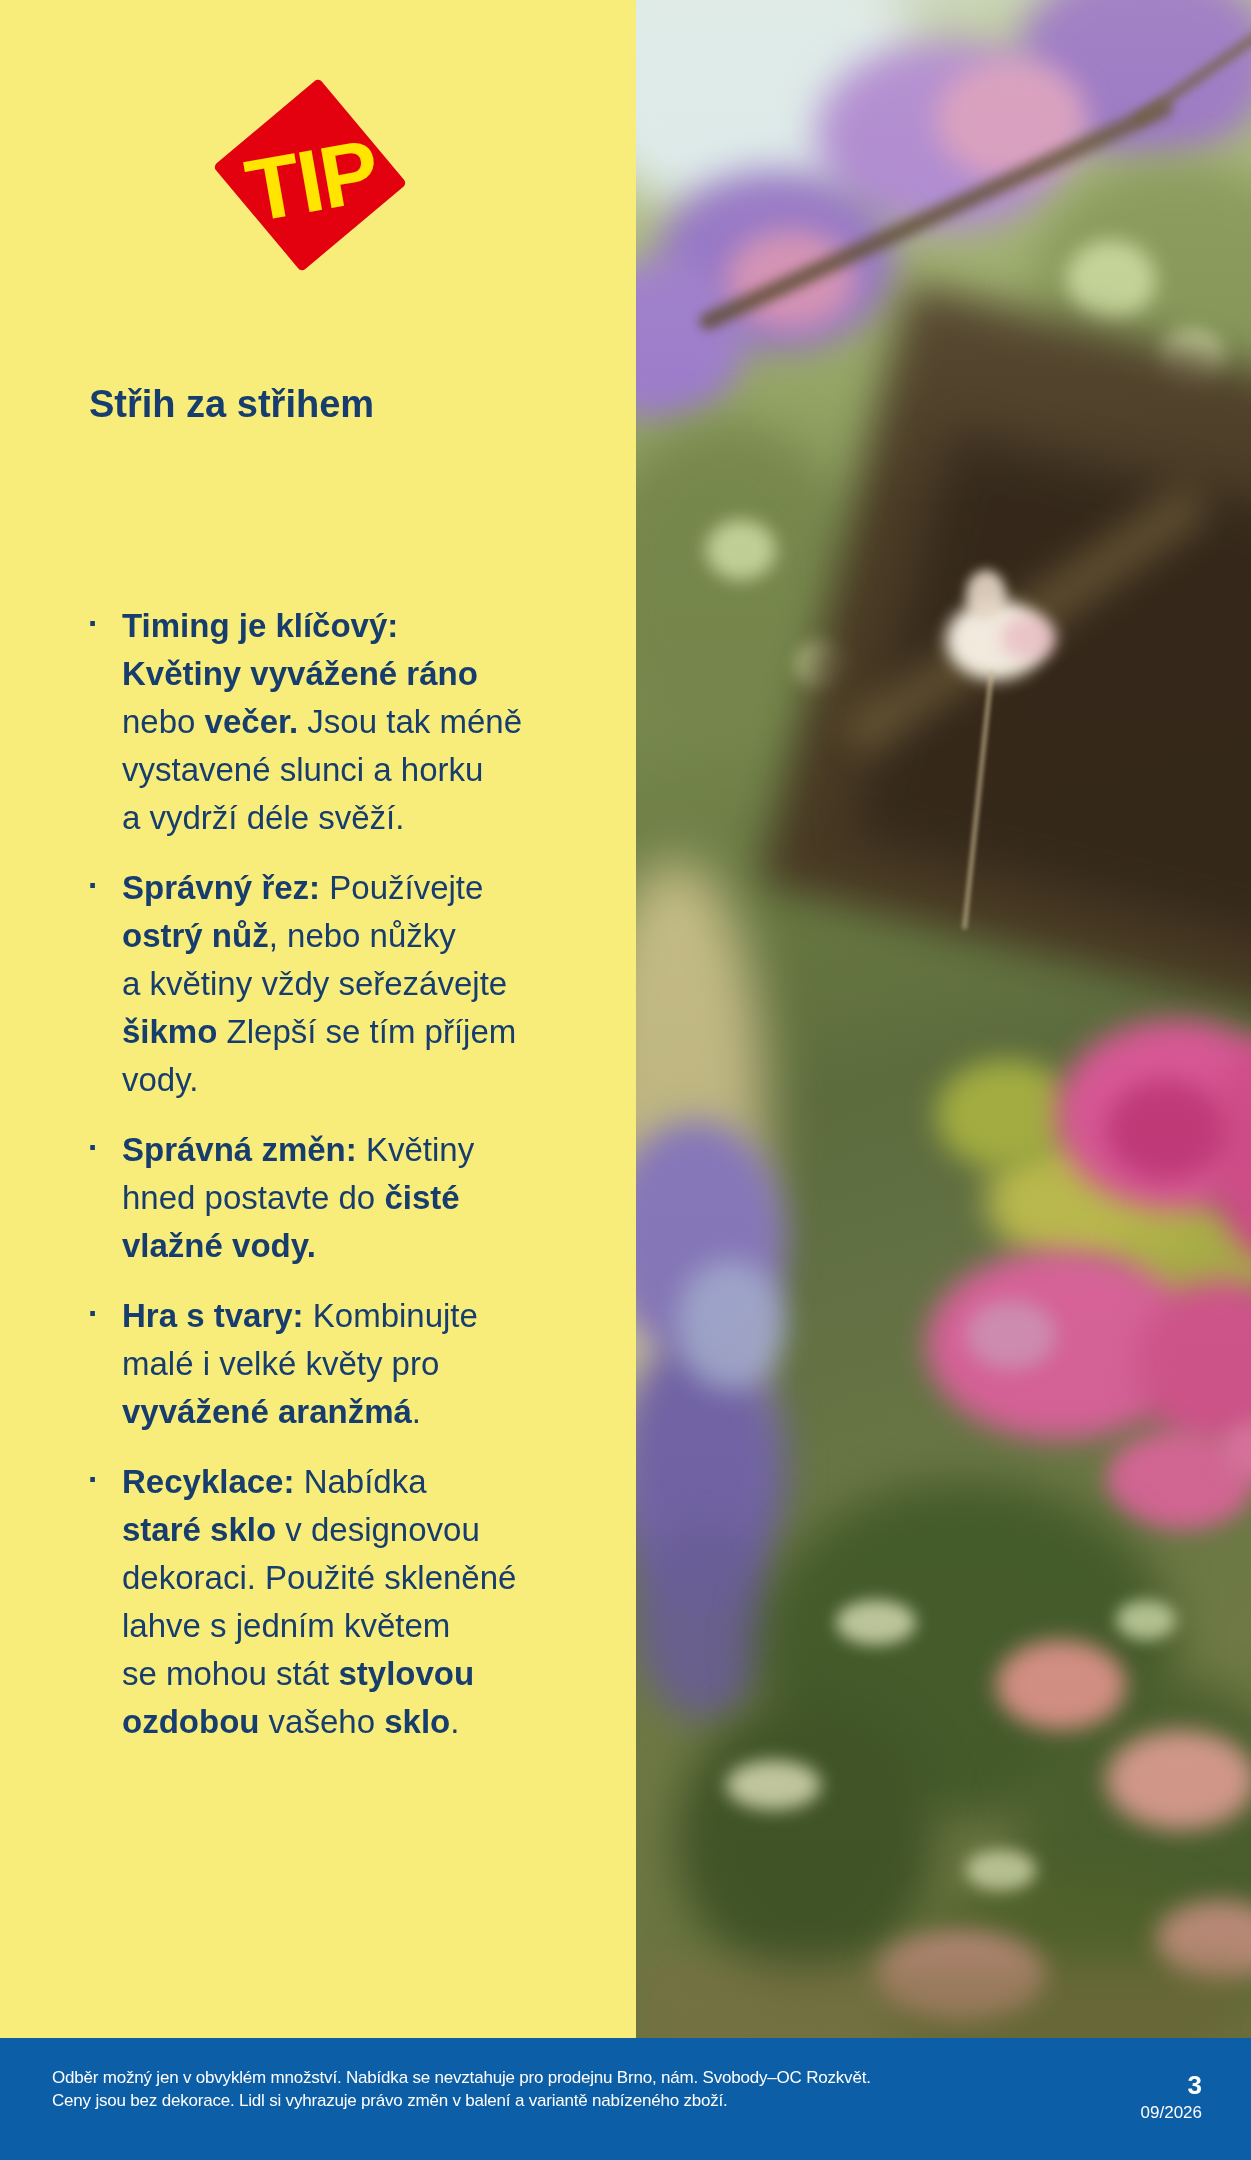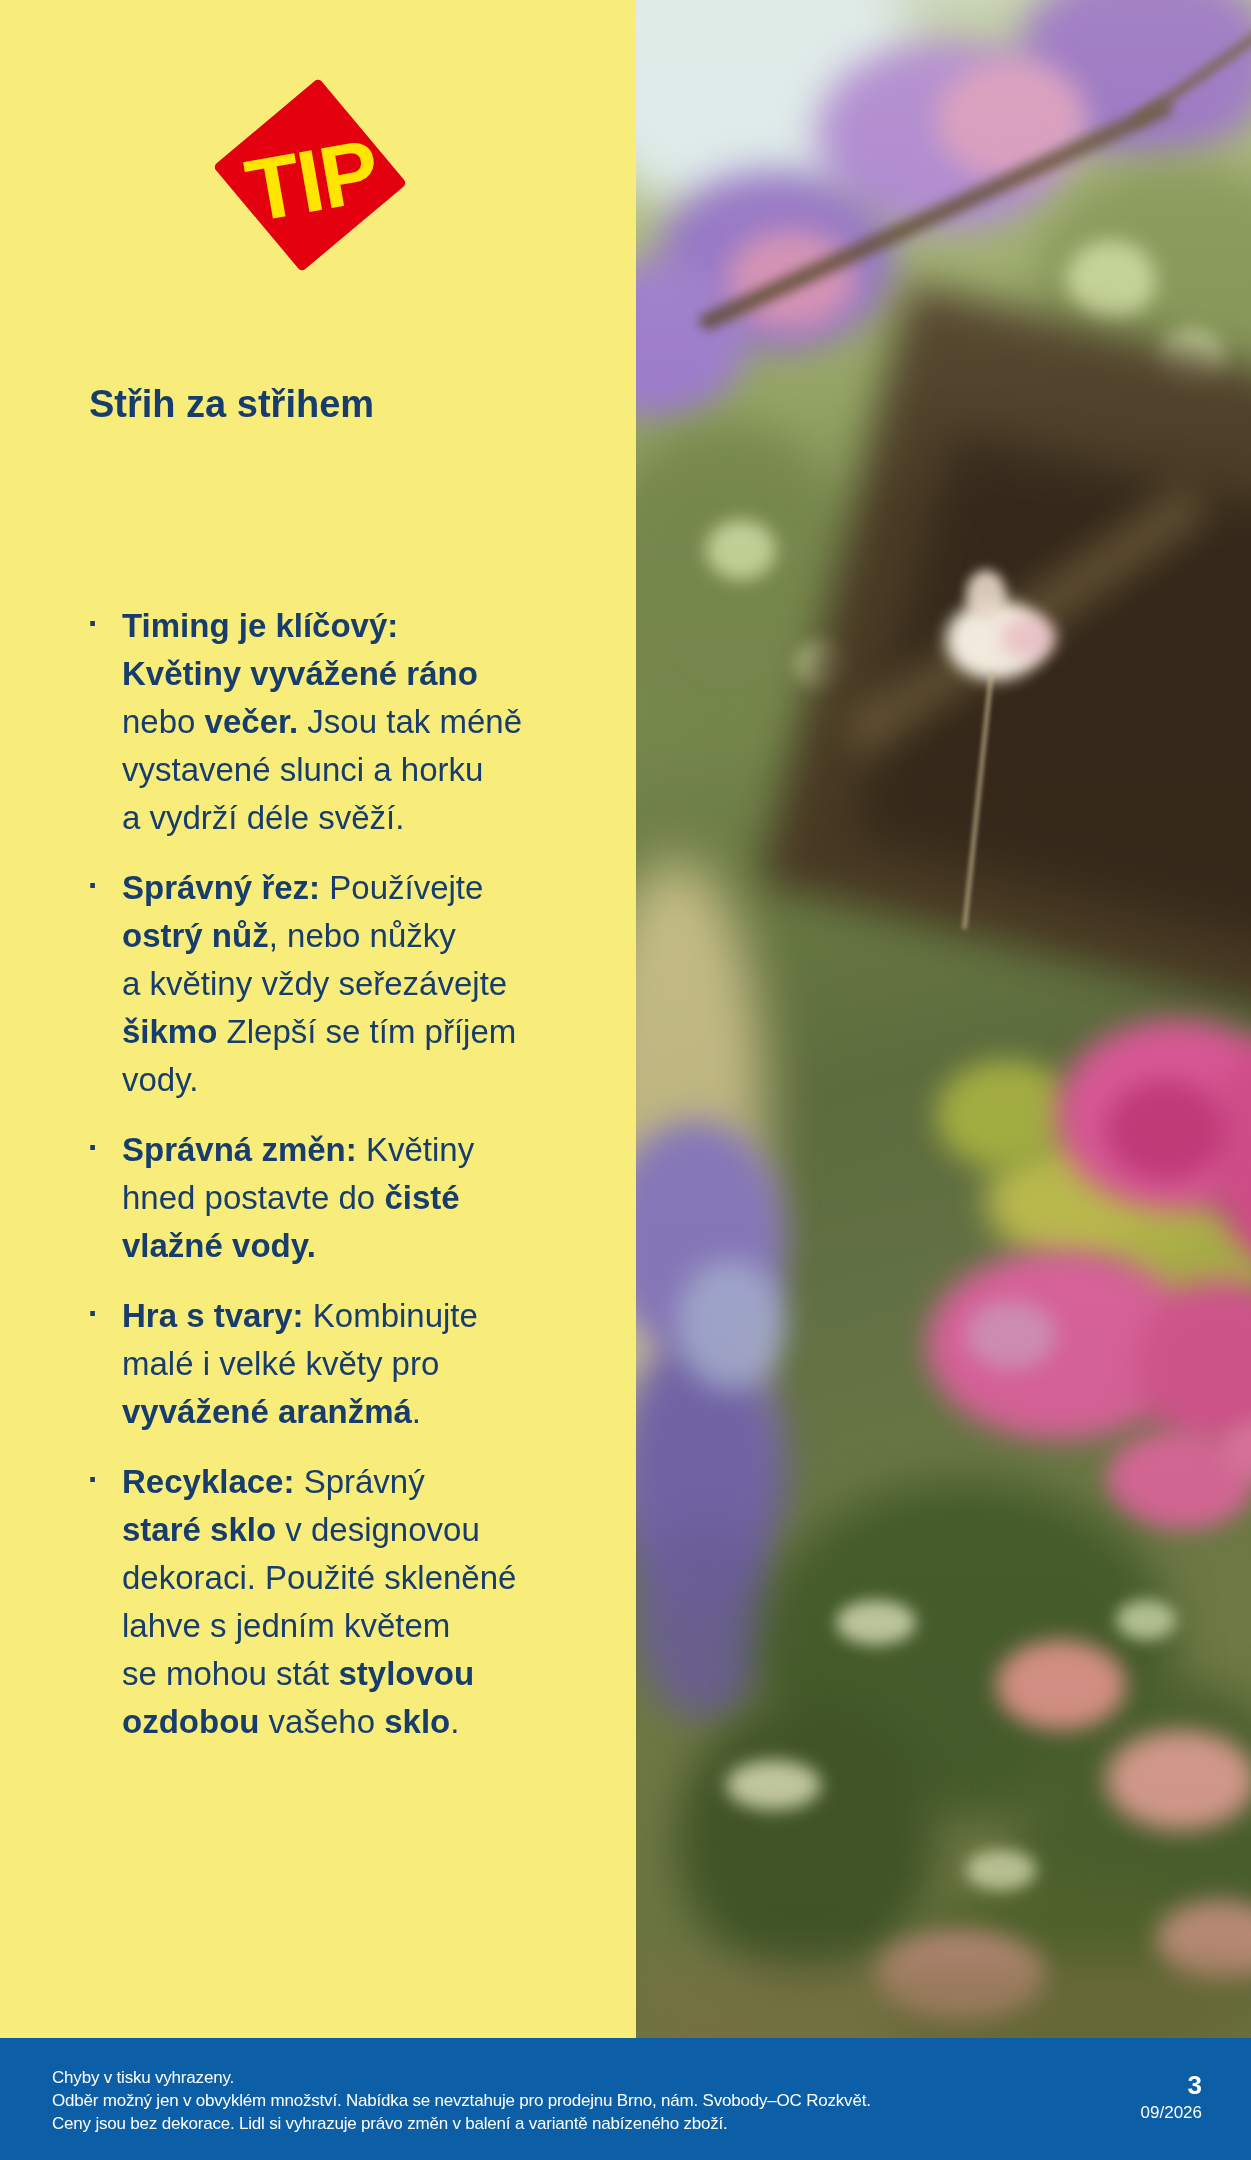"Správný" span { text: Správný -> Nabídka }
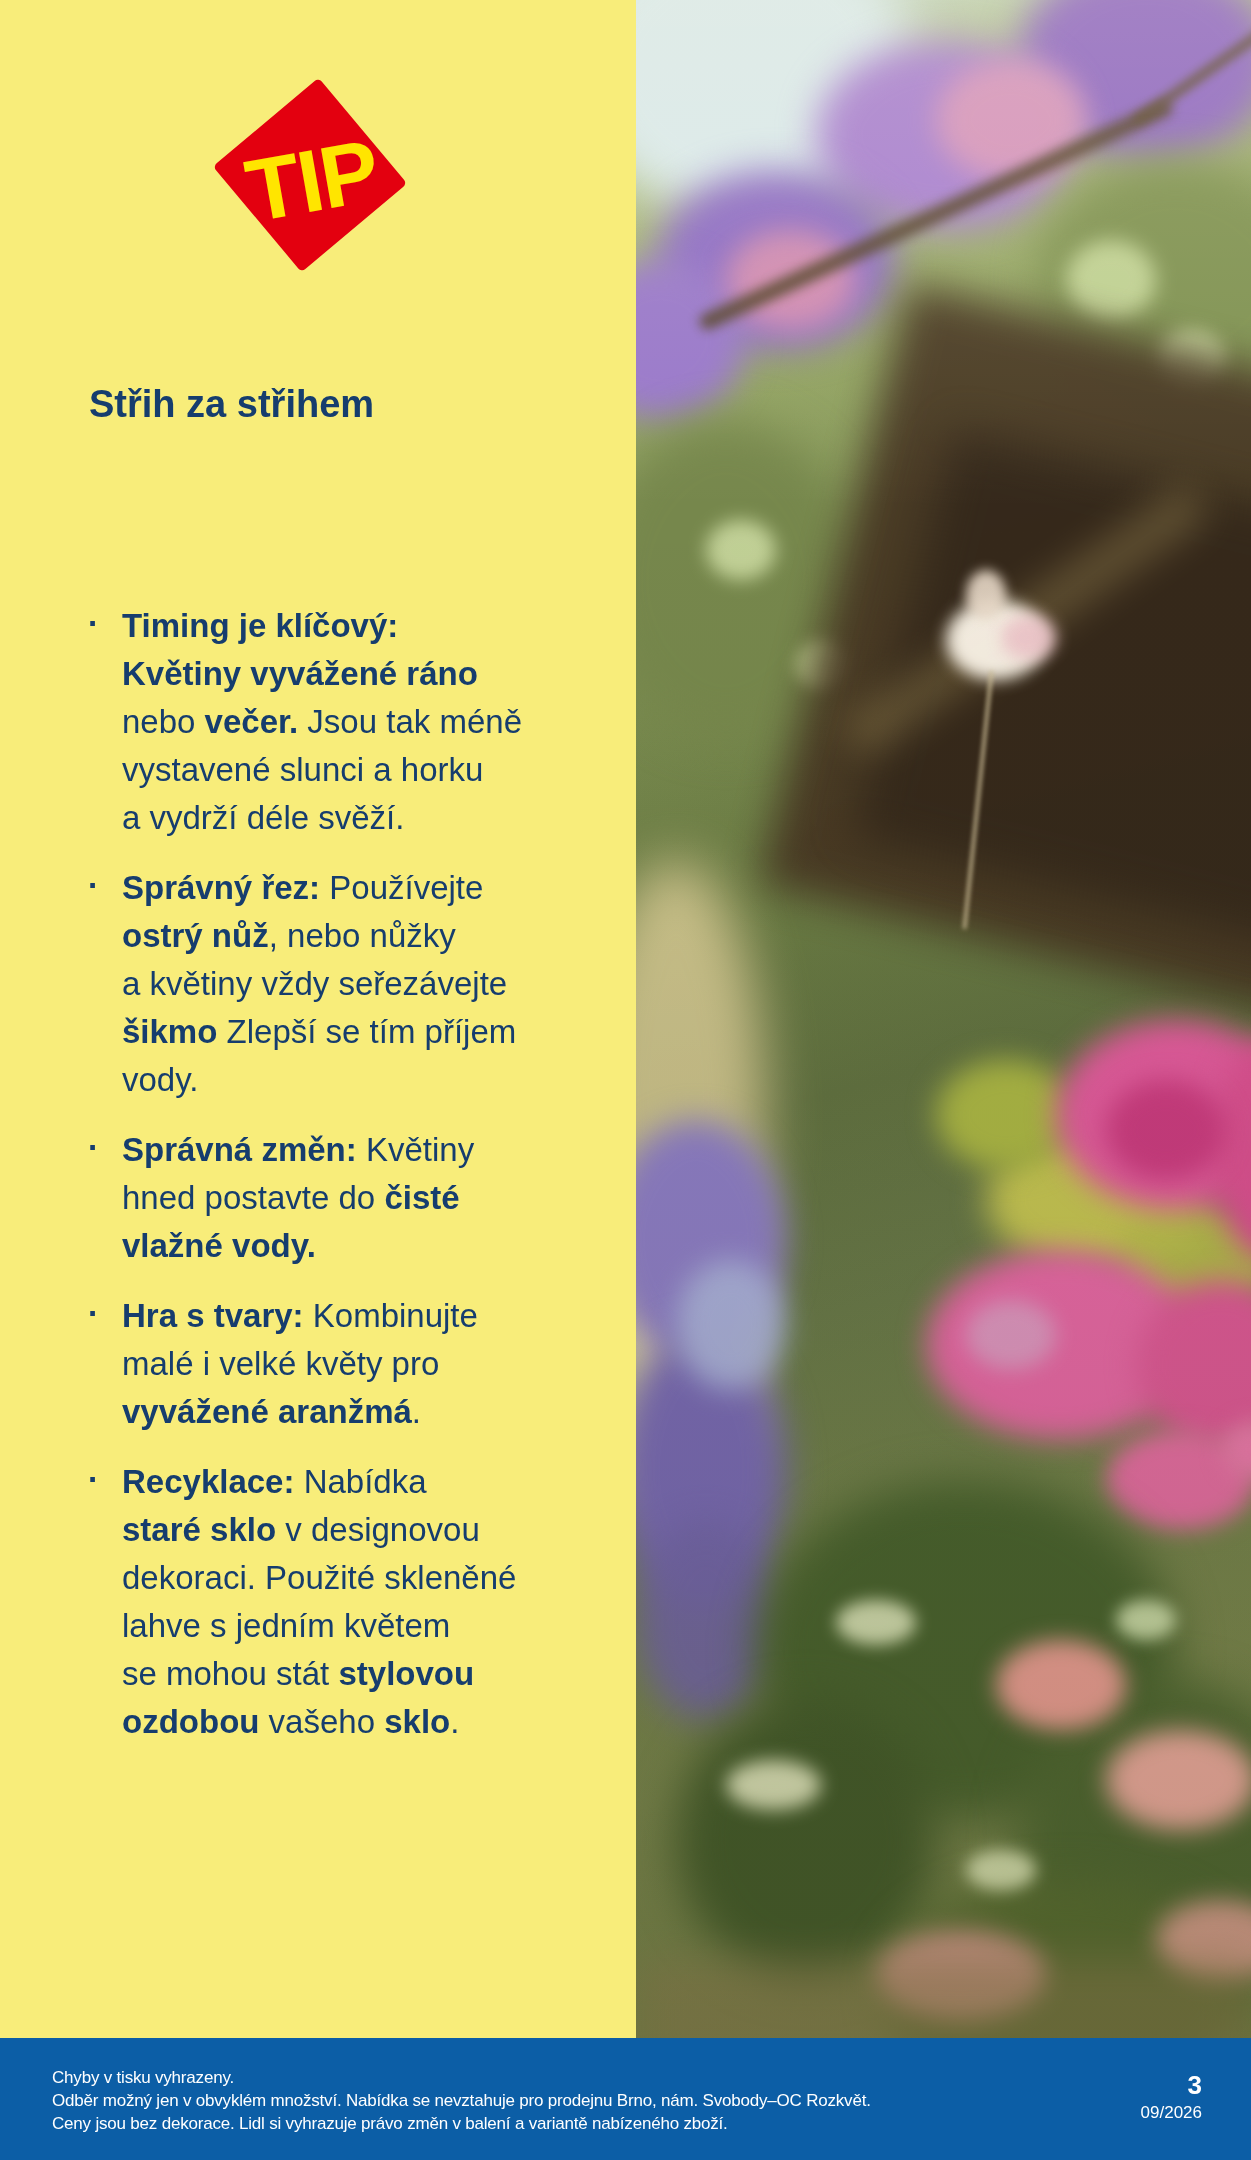"Chyby v tisku vyhrazeny." div { html: <div>Chyby v tisku vyhrazeny.</div> -> none }
